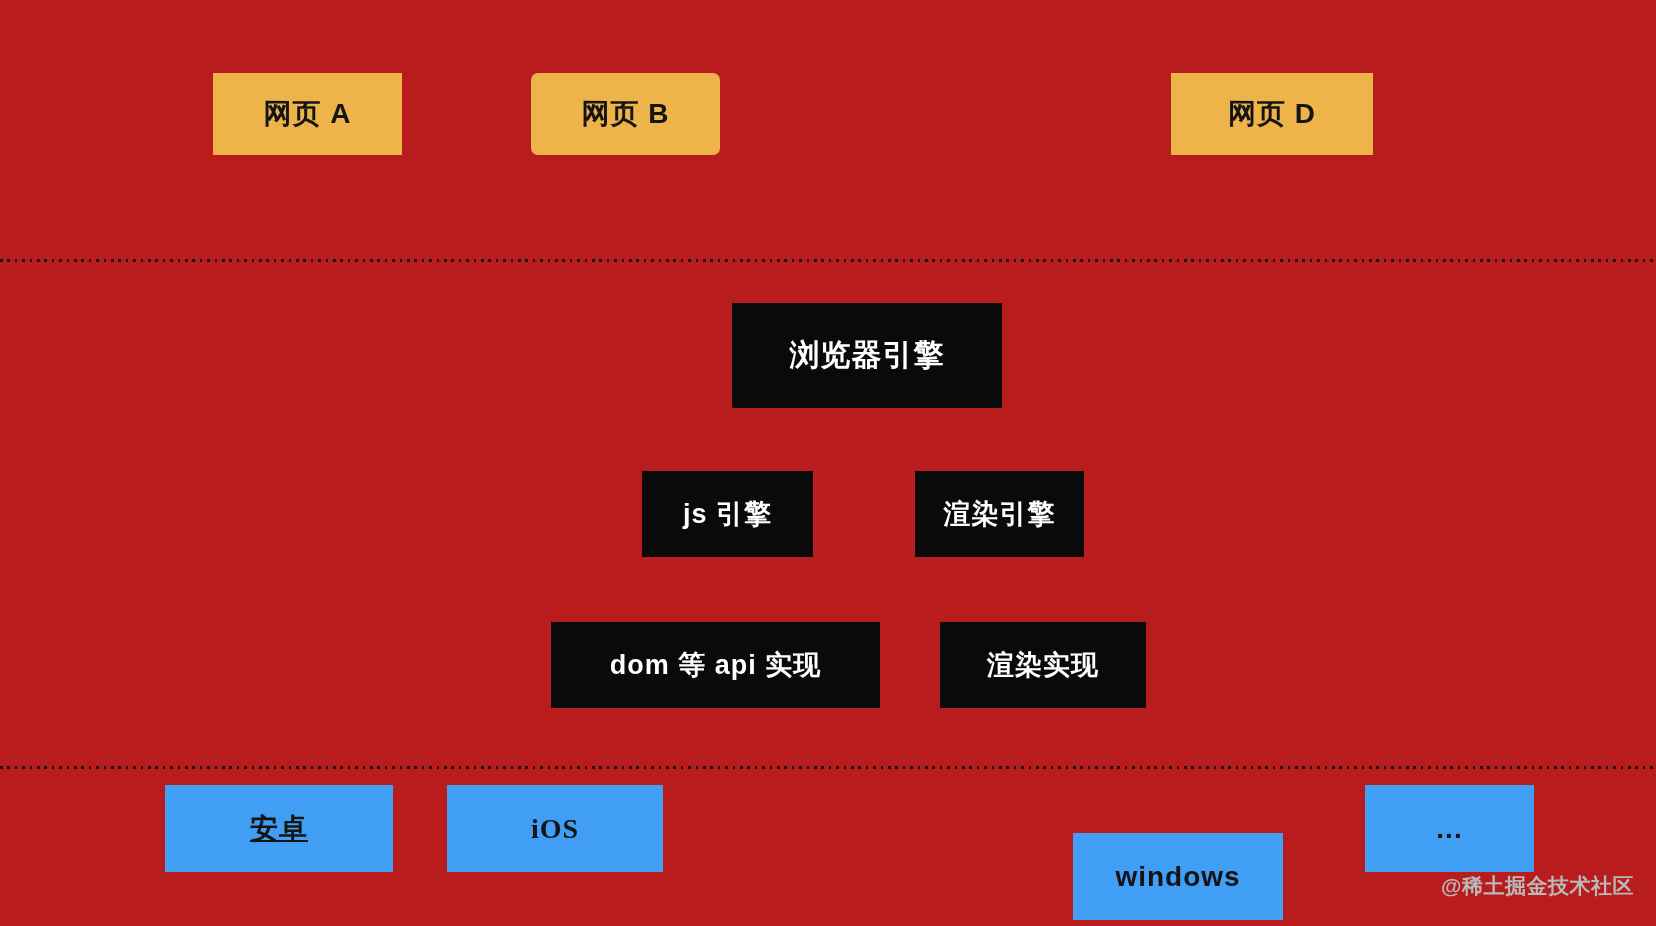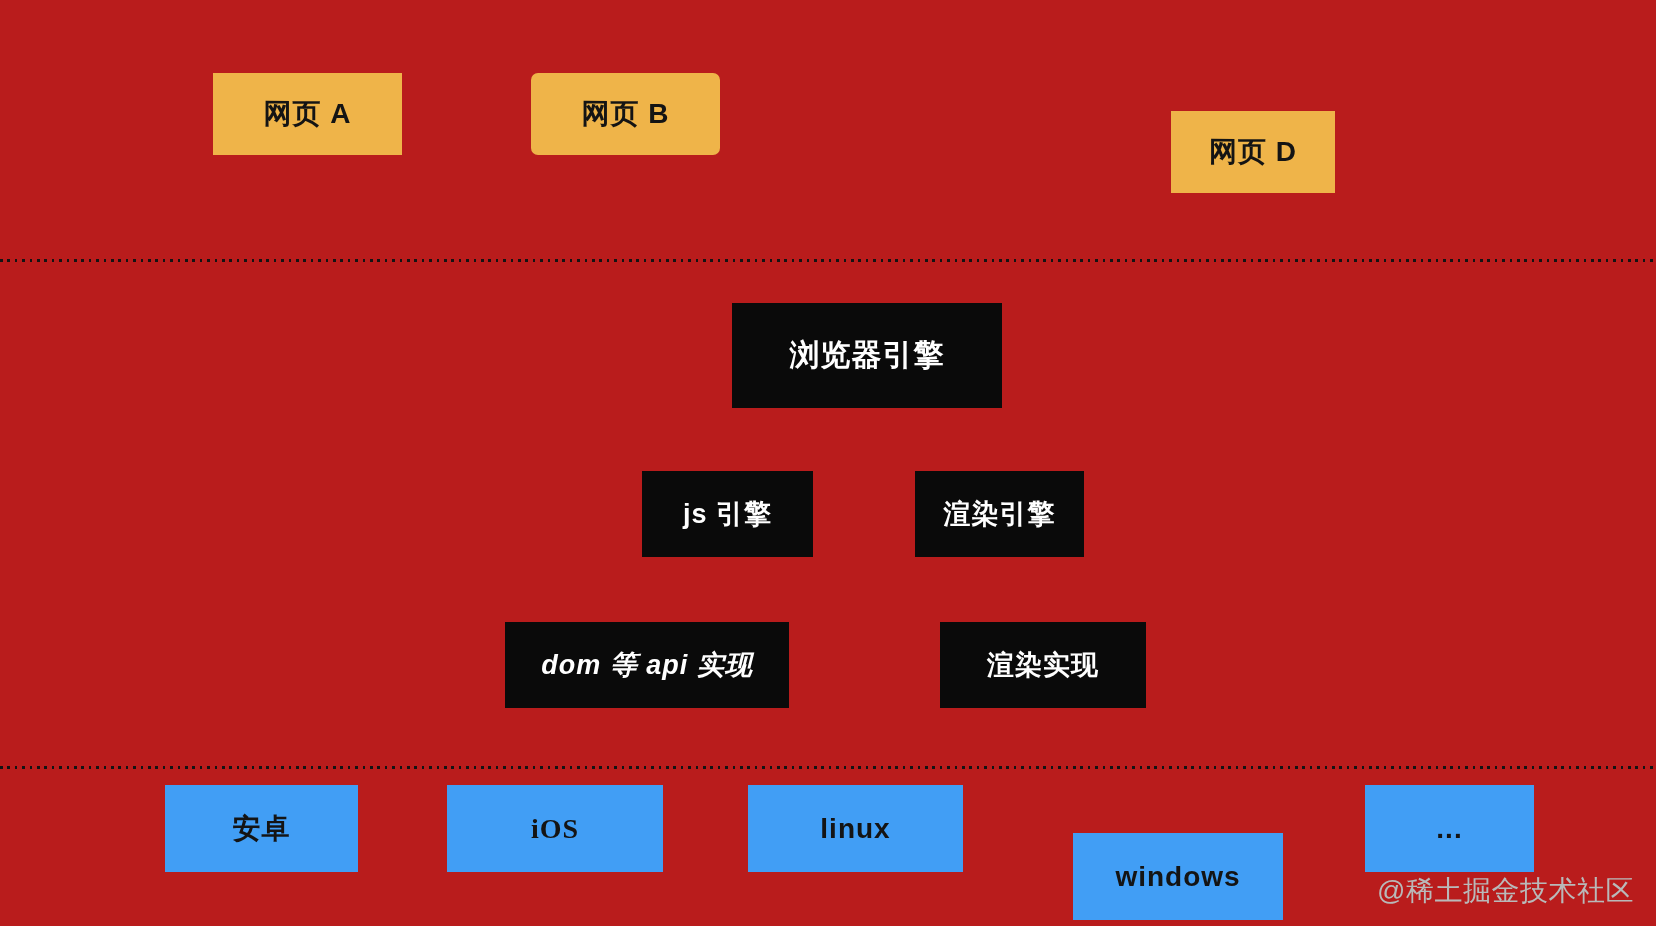"网页 D" div.box { margin-top: 38px -> none; width: 164px -> 202px }
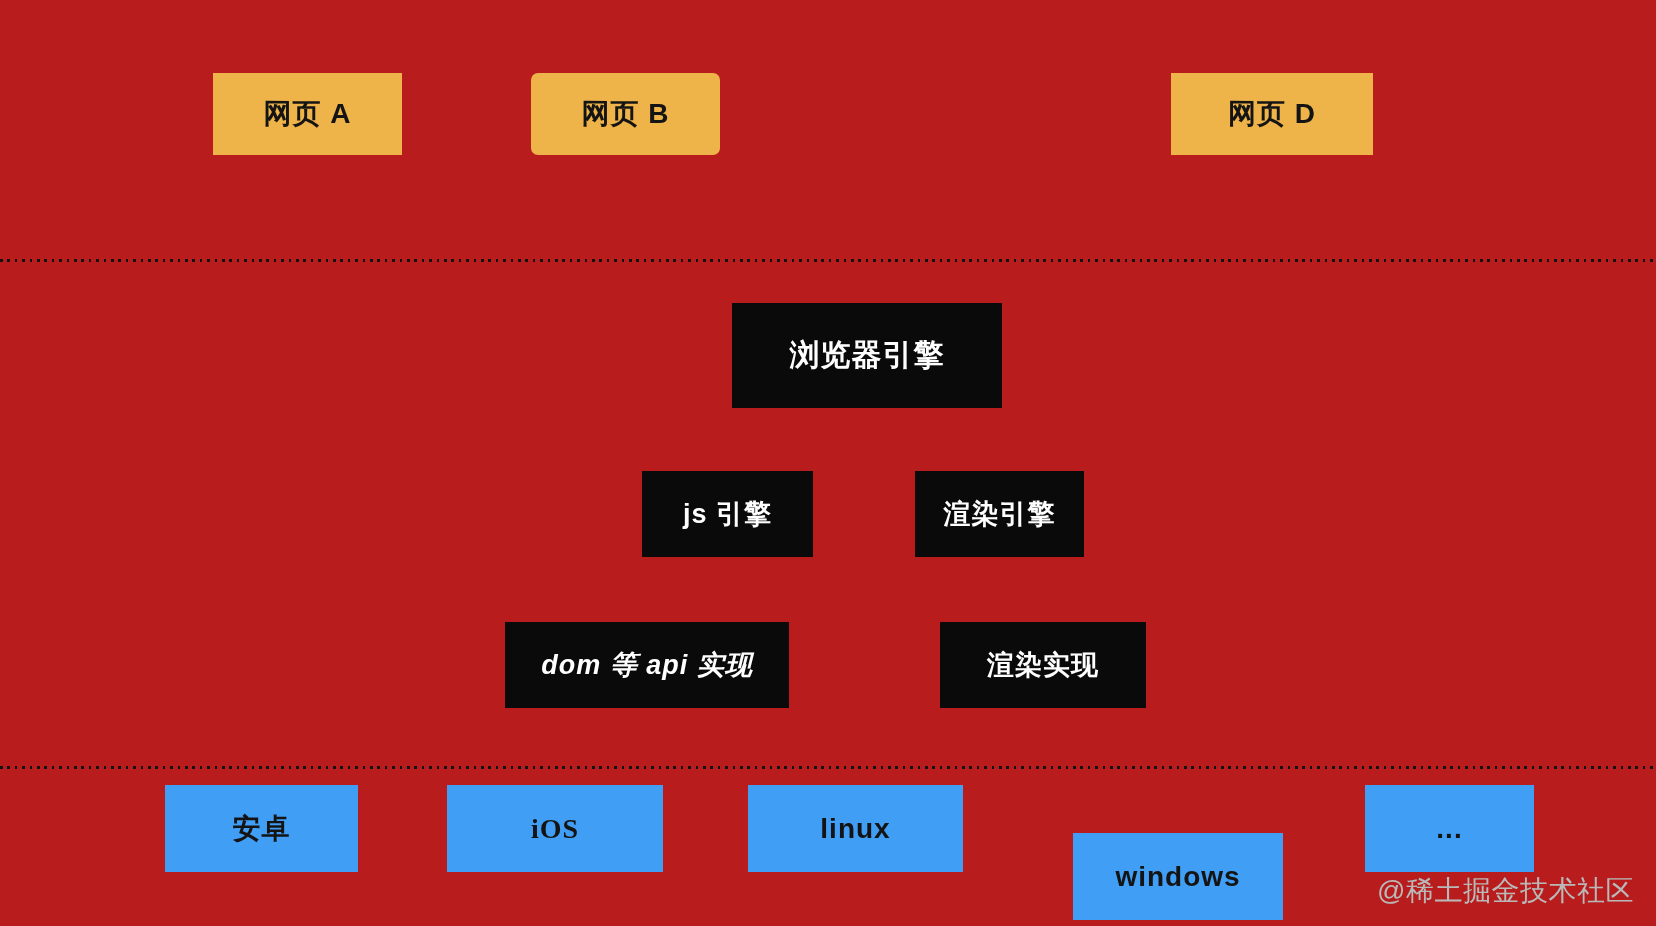"dom 等 api 实现" div.box { font-style: italic -> none; left: 505px -> 551px; width: 284px -> 329px }
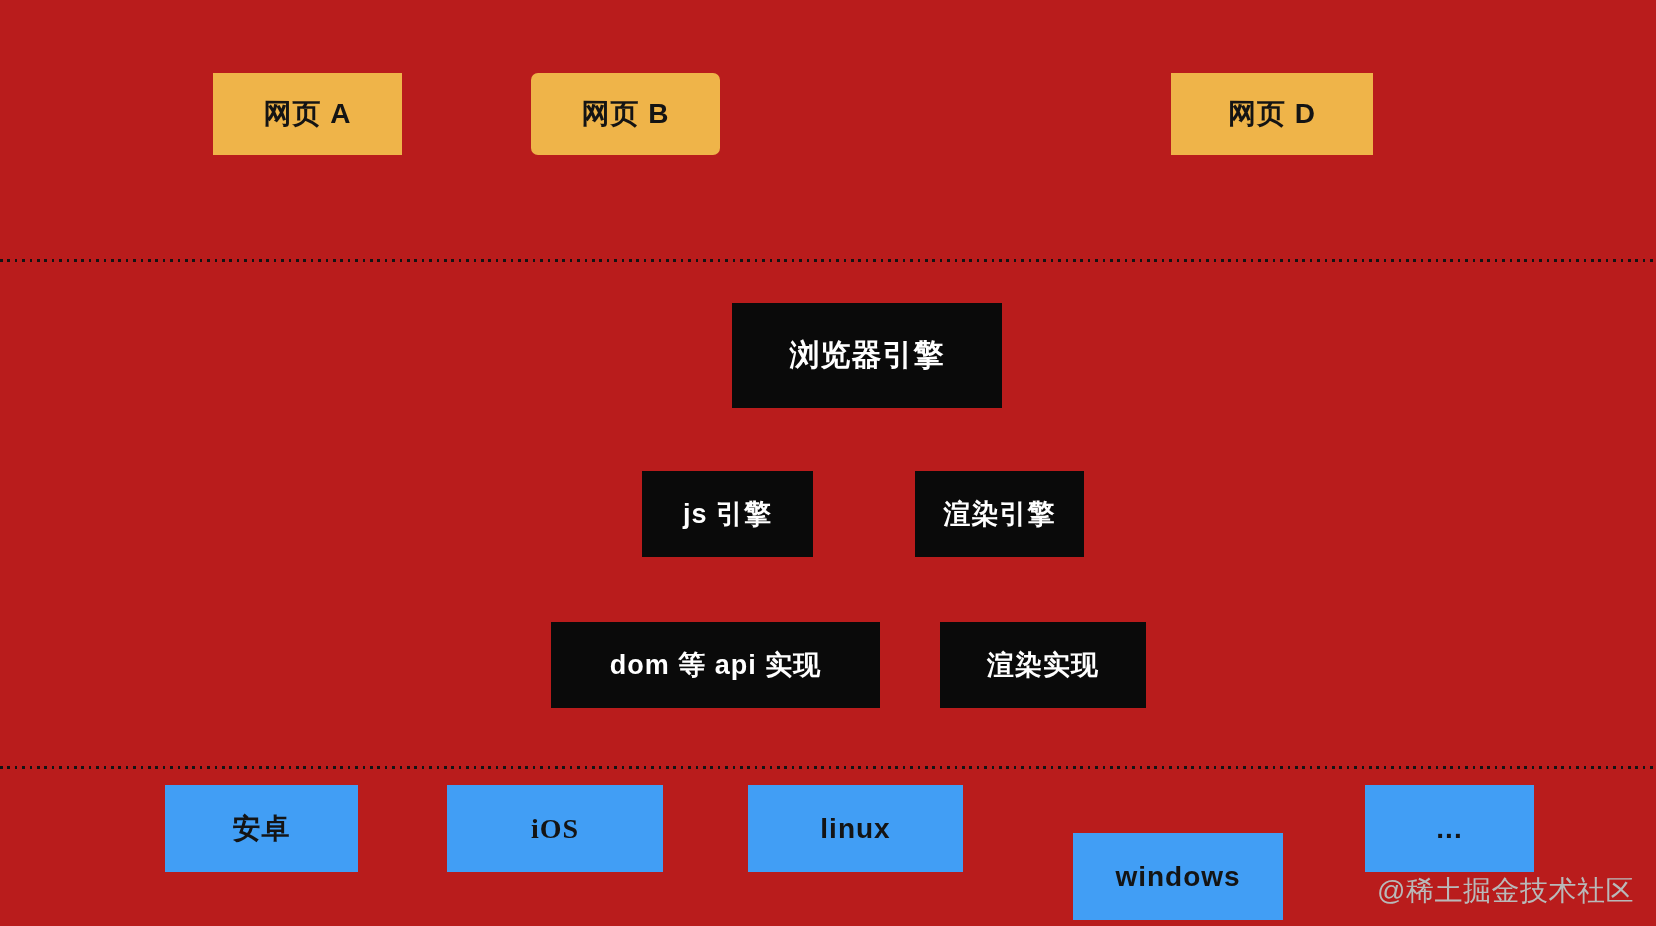"安卓" div.box { text-decoration: none -> underline; width: 193px -> 228px }
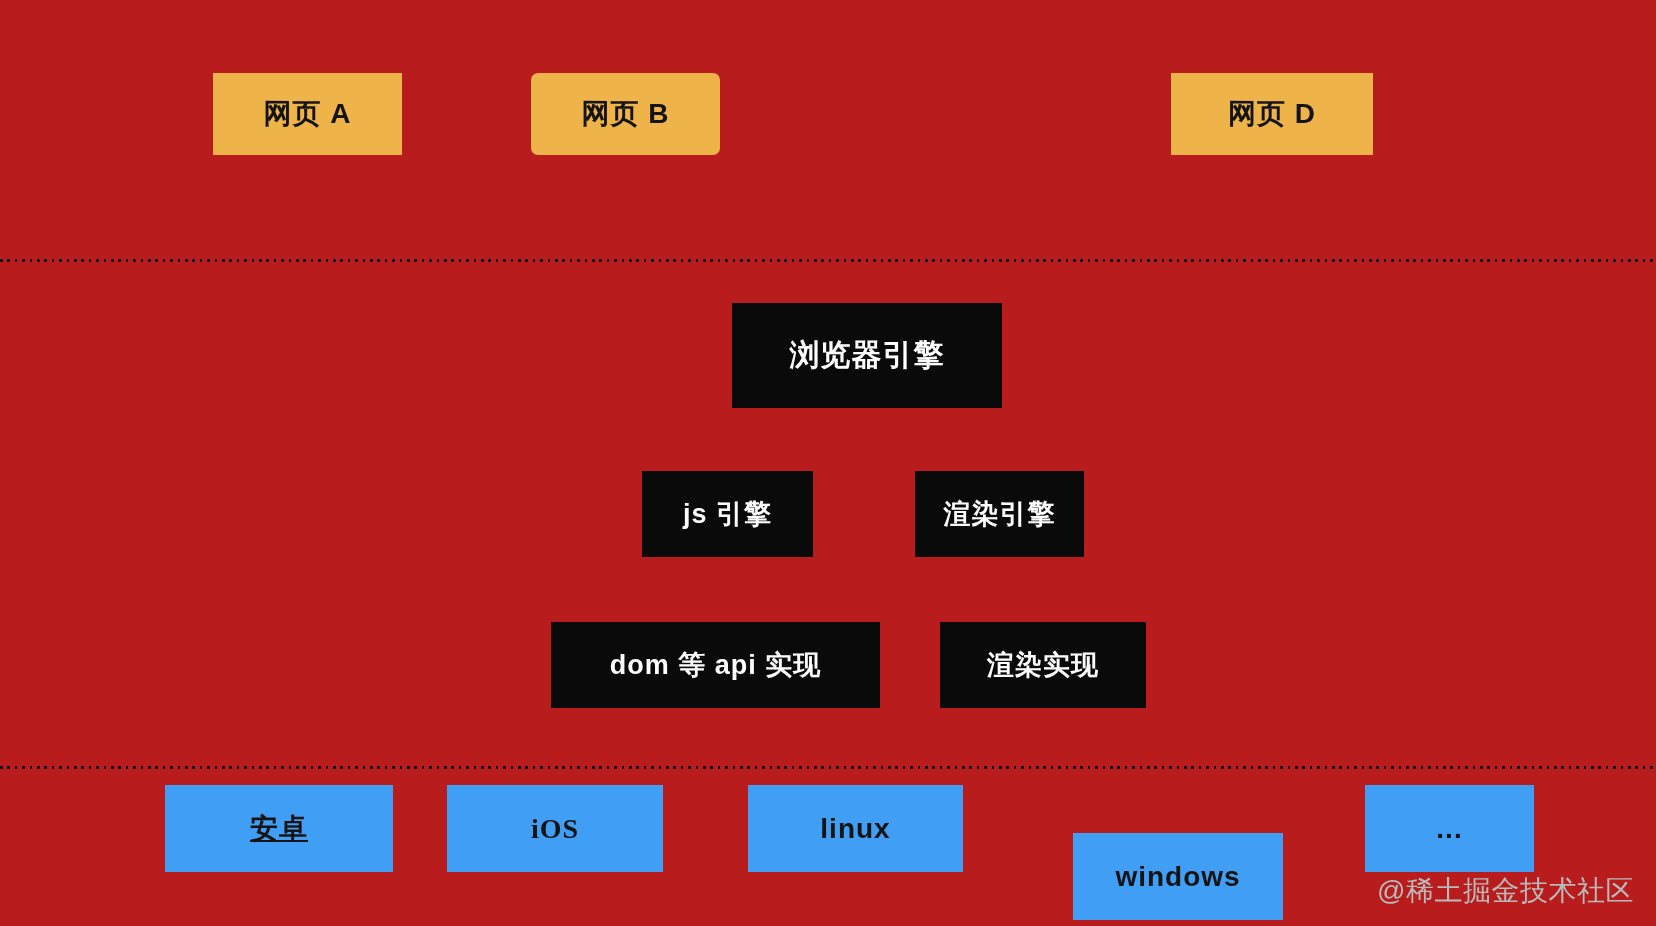"linux" div.box { html: <div>linux</div> -> none }
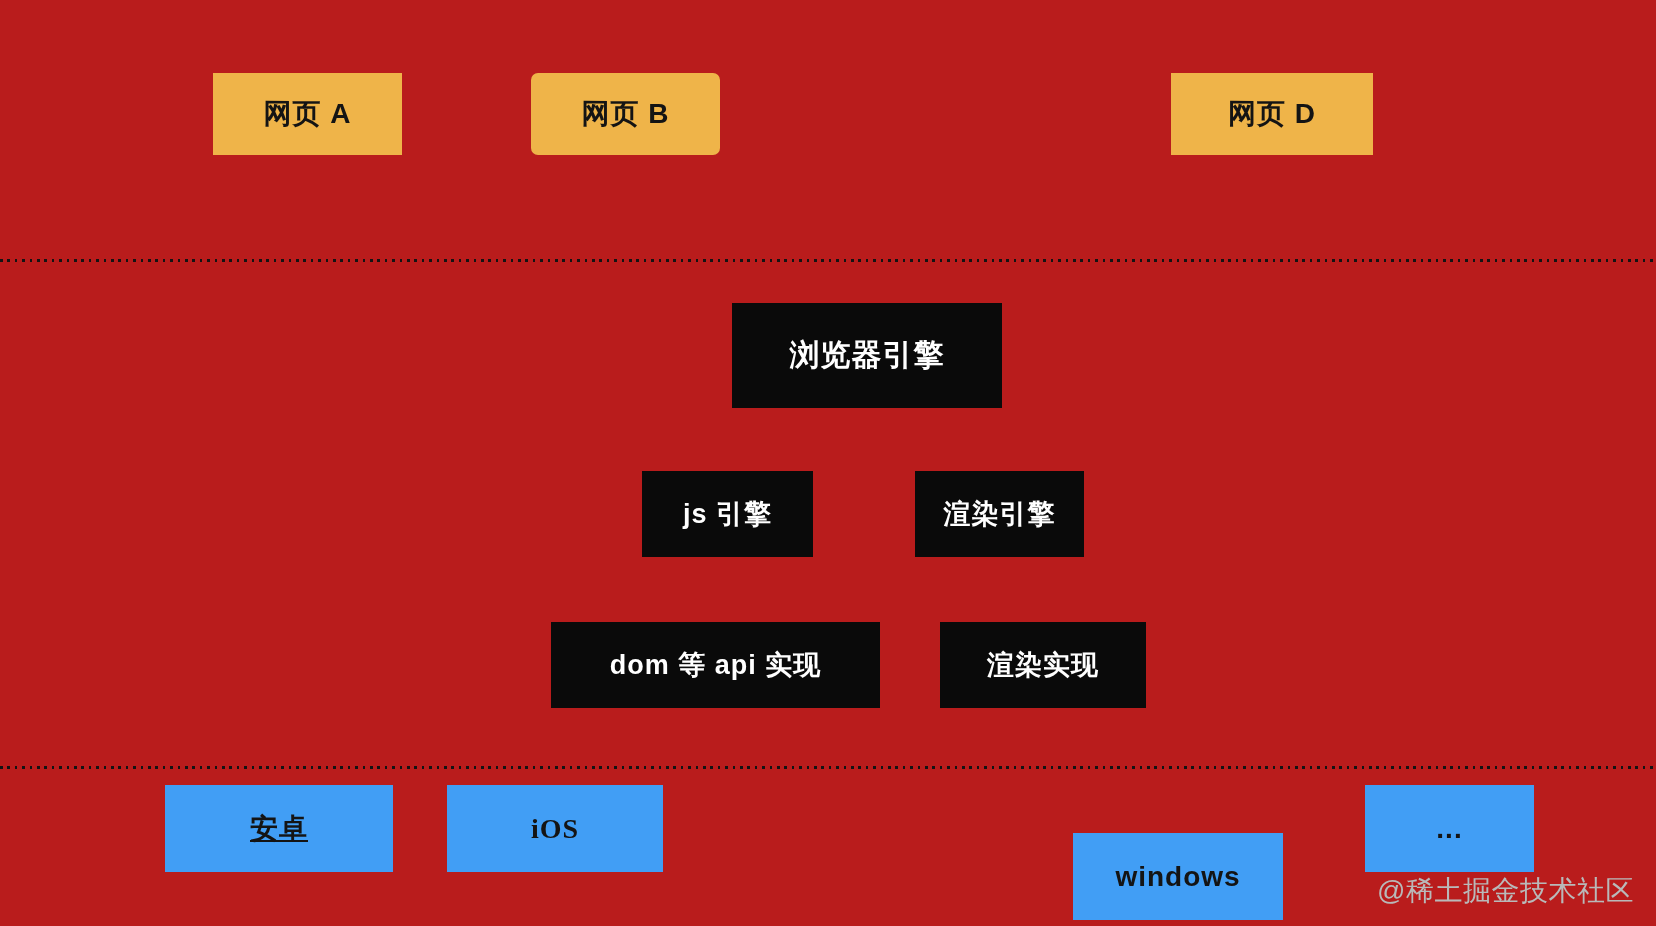"@稀土掘金技术社区" #watermark { font-size: 28px -> 21px; font-weight: 400 -> 700 }
